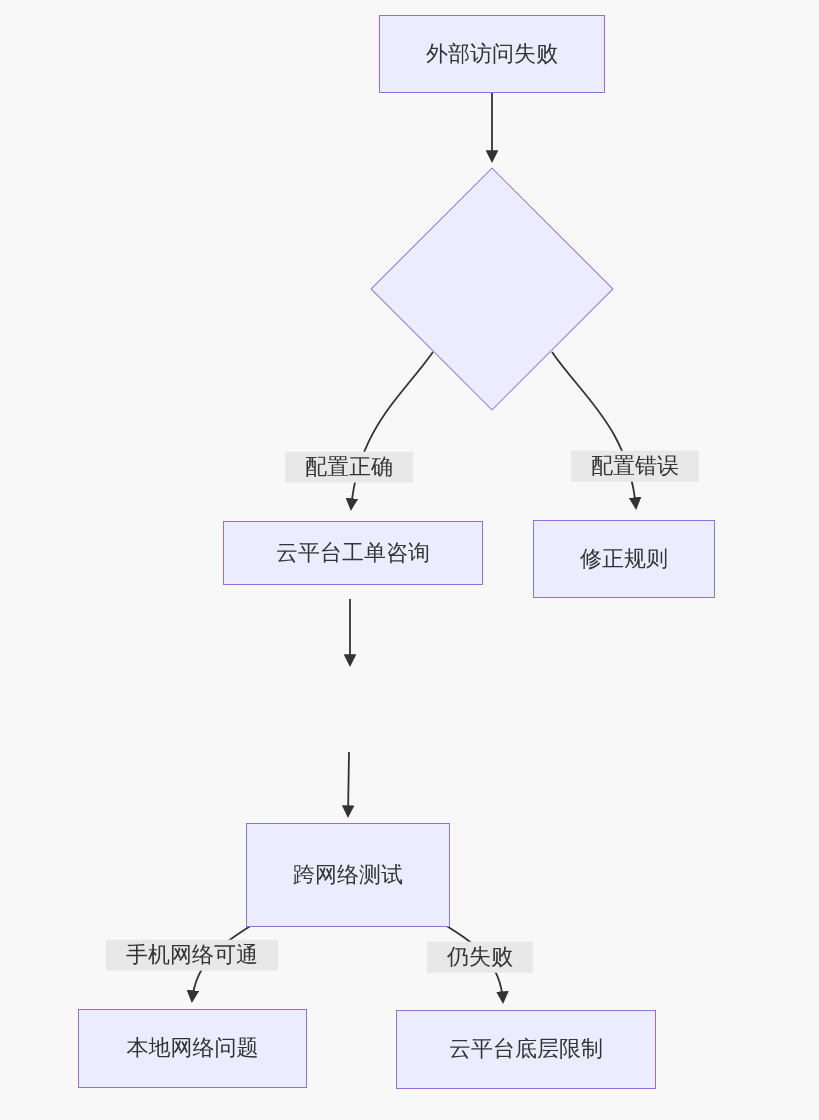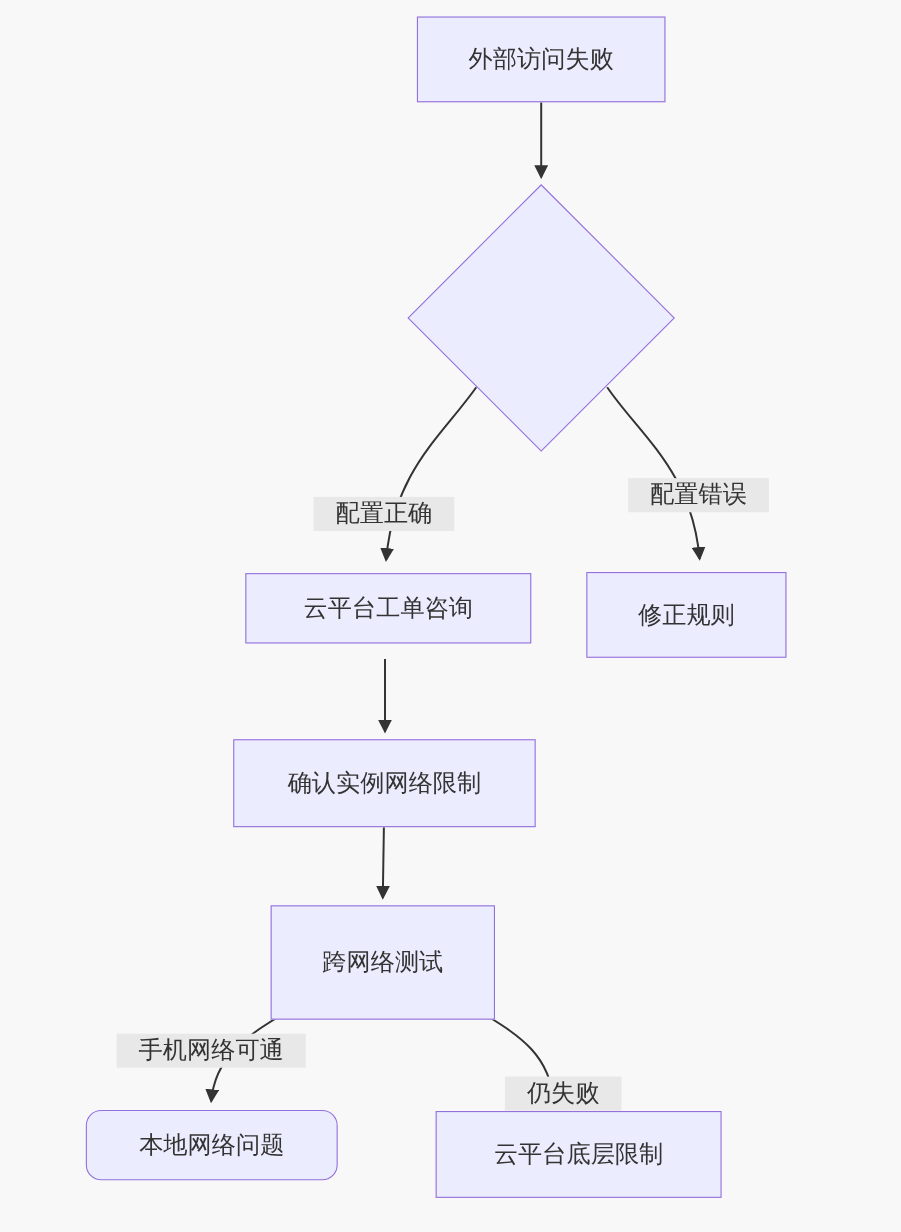"配置错误" .label-bd { top: 450px -> 466px }
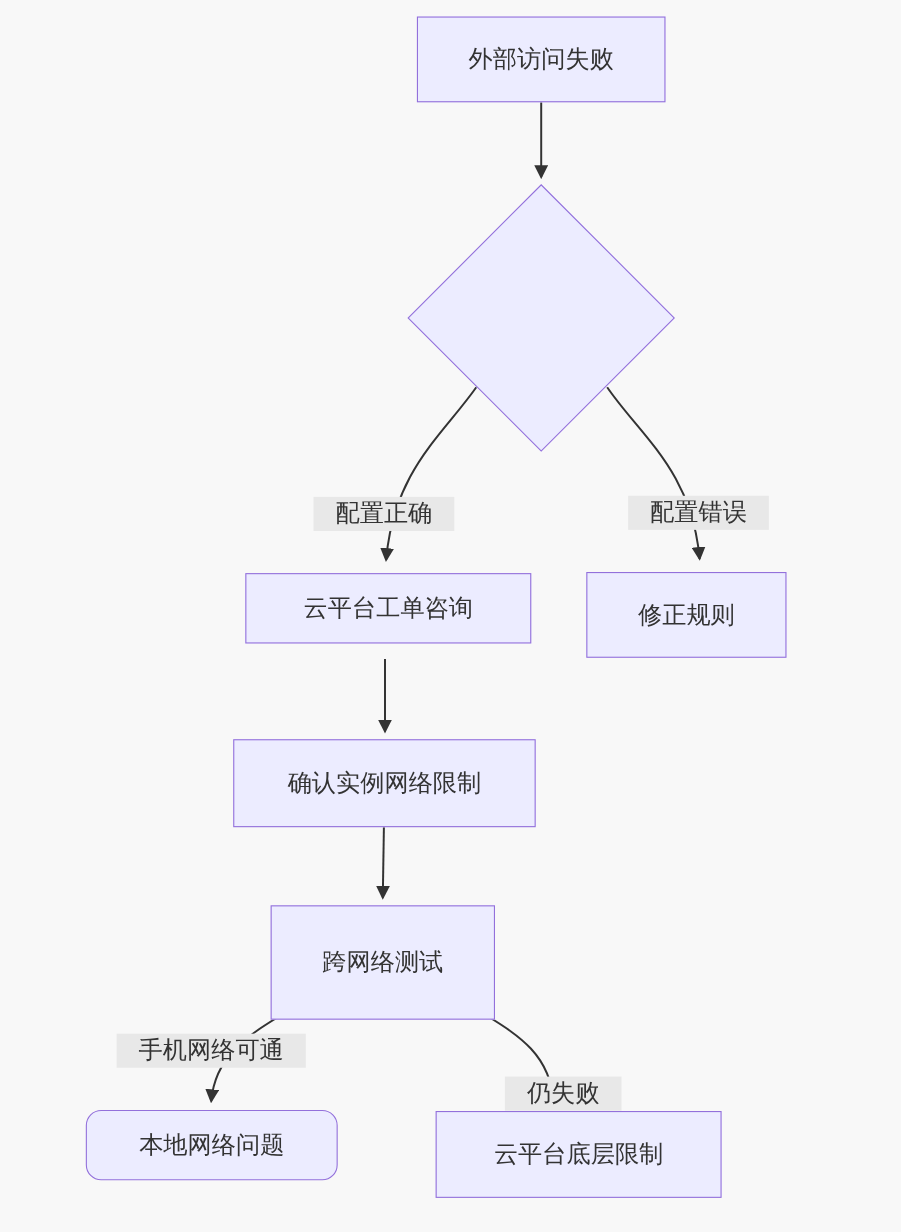"确认实例网络限制" div.node { html: <div> <span>确认实例网络限制</span> </div> -> none }
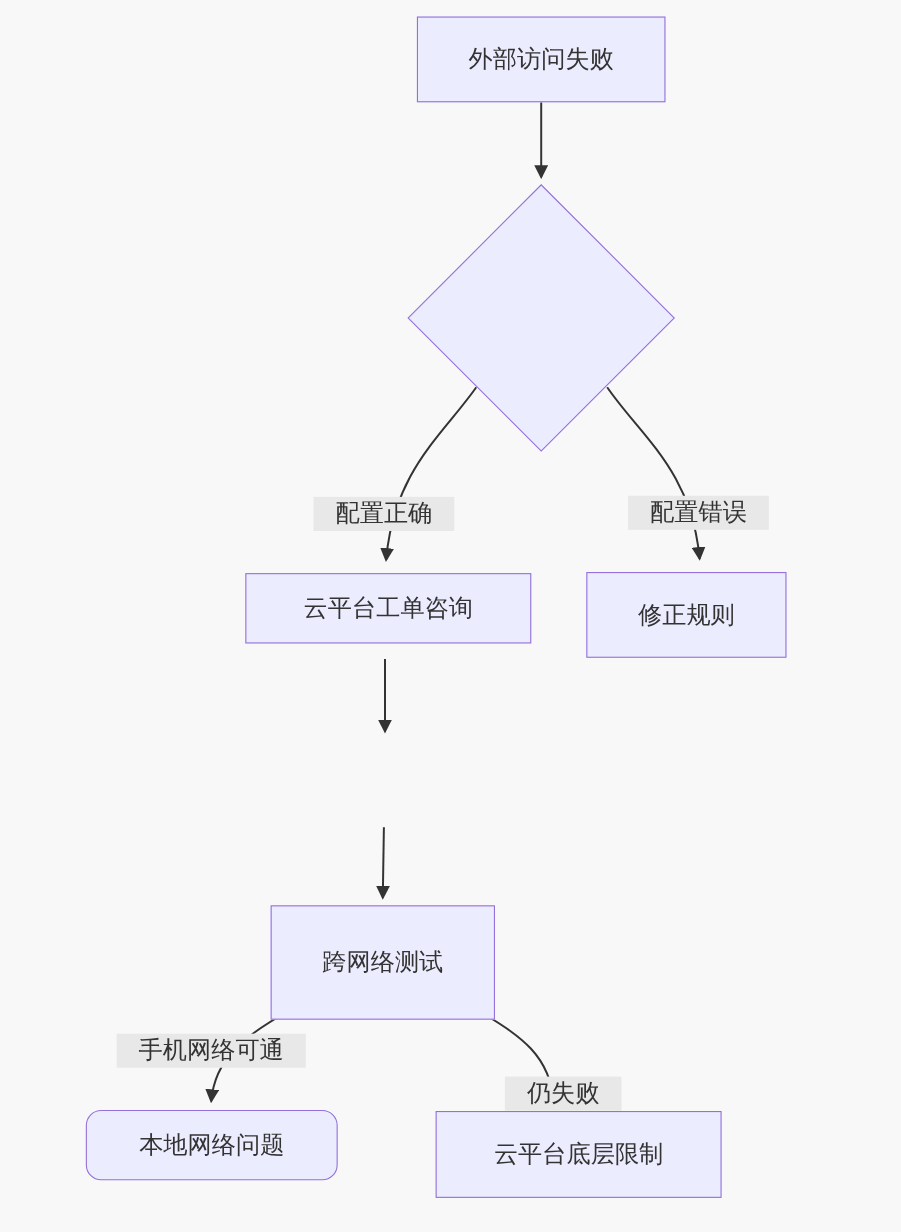"仍失败" .label-fh { left: 512px -> 480px; margin-top: 37px -> none }
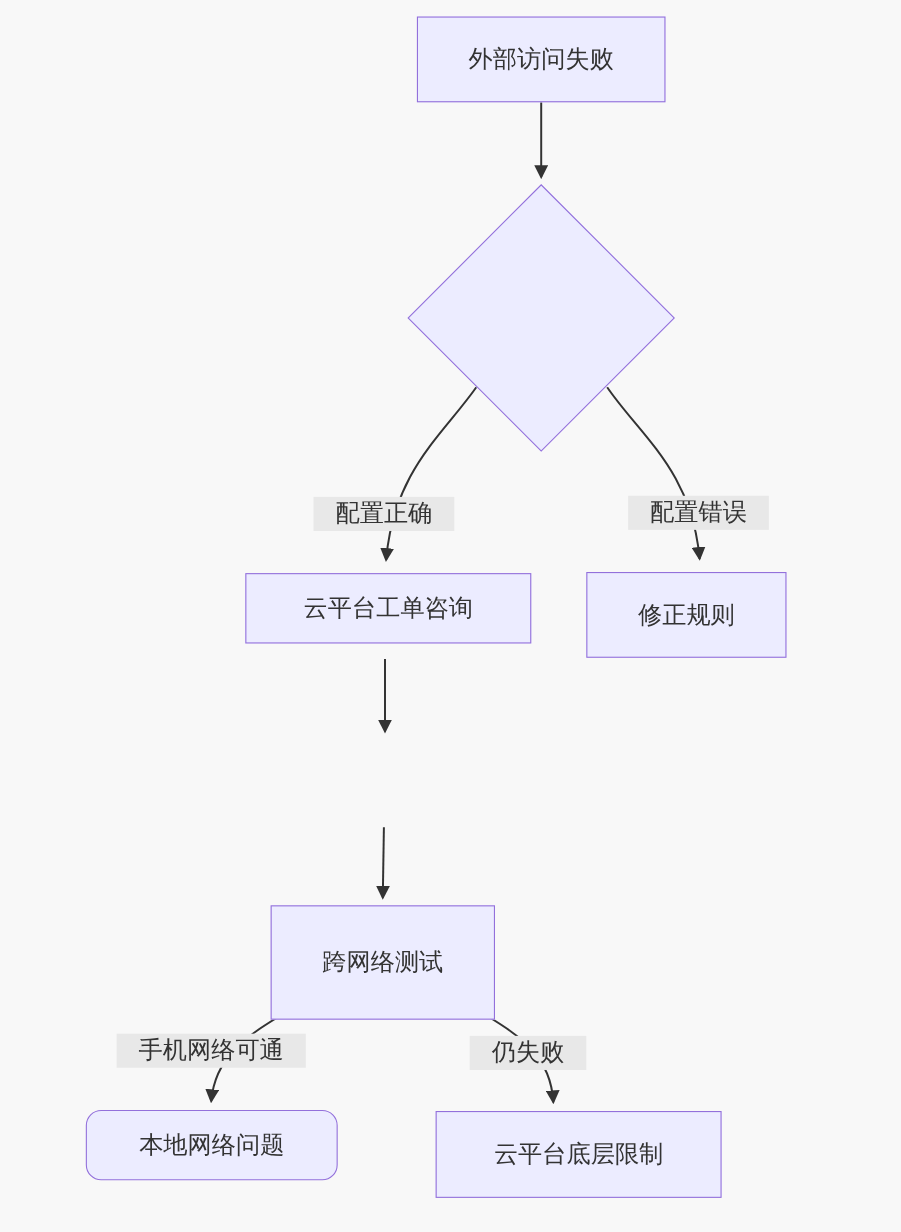"本地网络问题" .node-g { border-radius: 14px -> none; height: 64px -> 79px }
